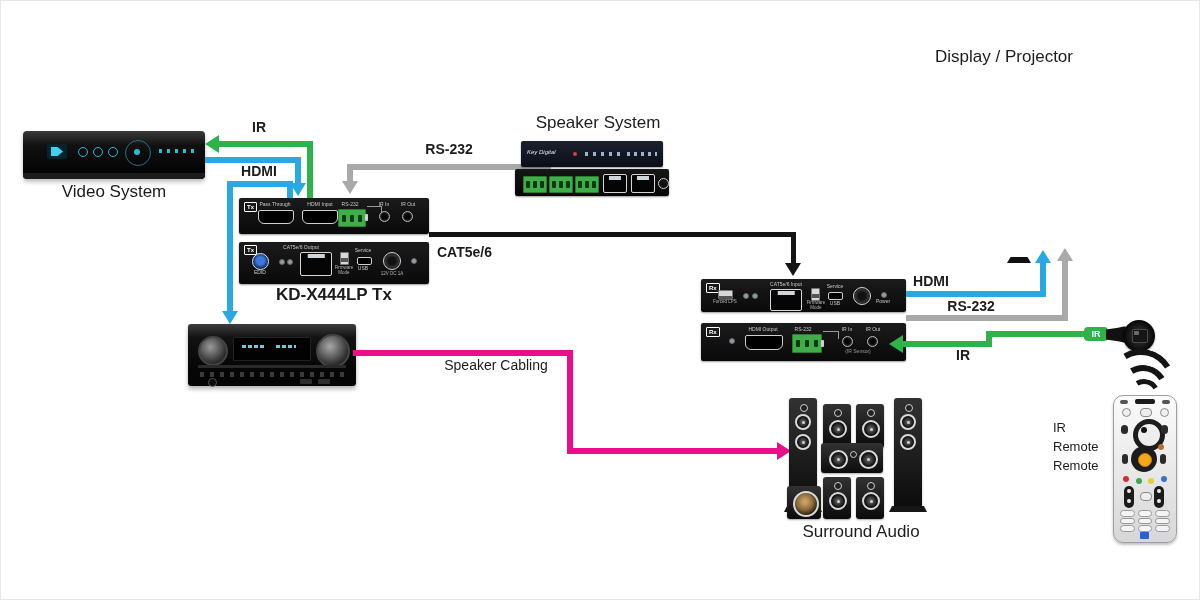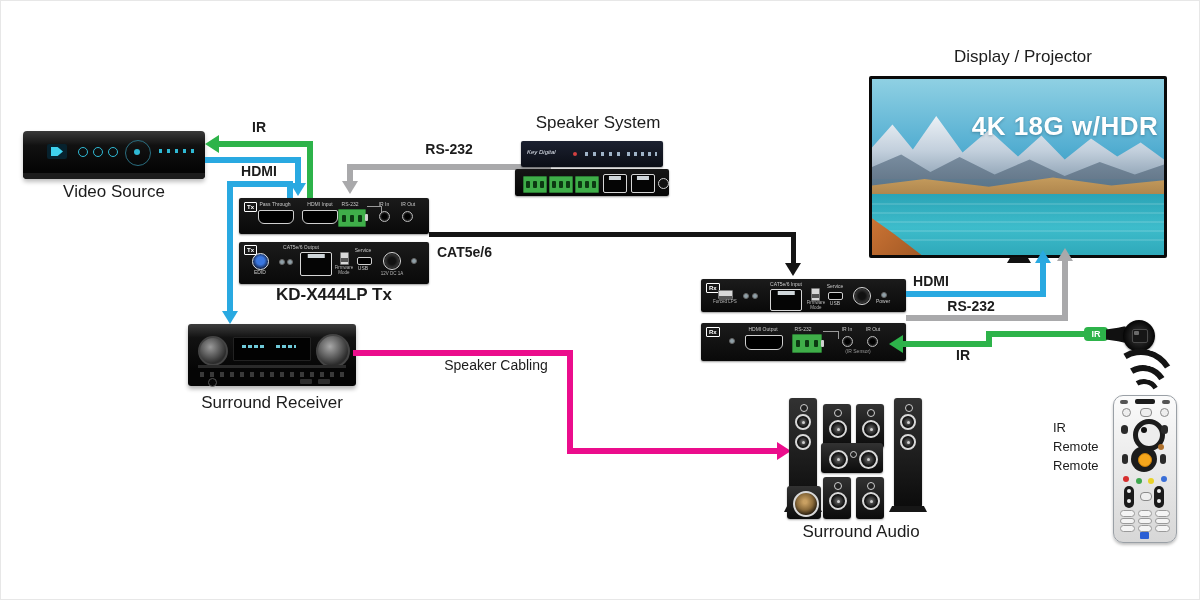"Display / Projector" div.lbl { left: 937px -> 918px }
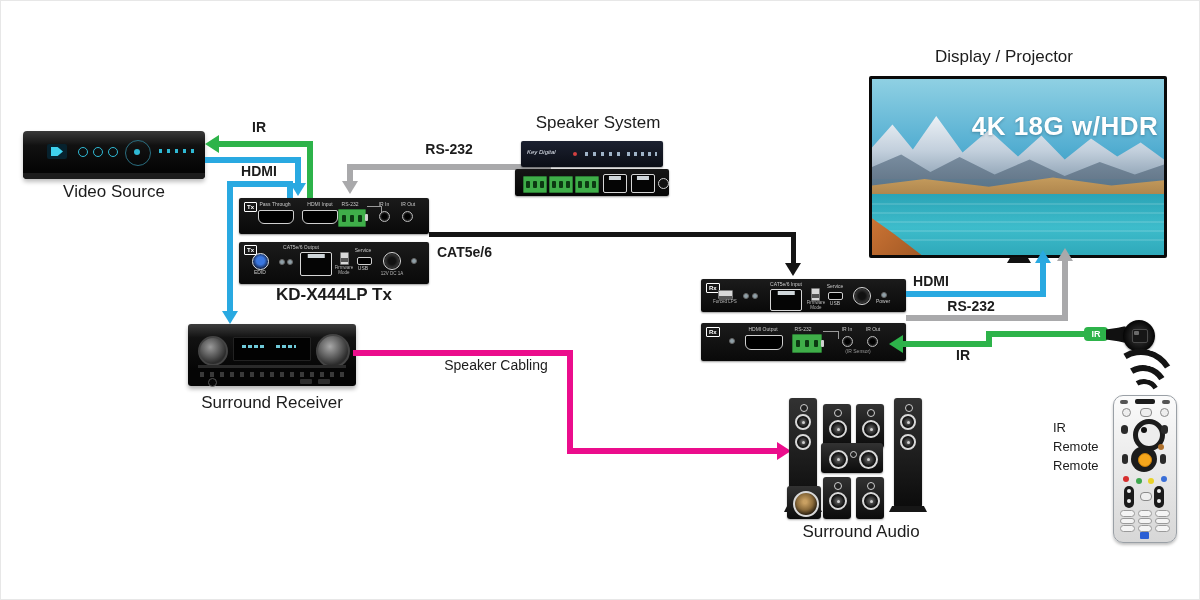"4K 18G w/HDR" div.abs { html: <div> <div> <div></div> <div></div> <div></div> <div></div> <div></div> <div></div> <div>4K 18G w/HDR</div> </div> </div> -> none }
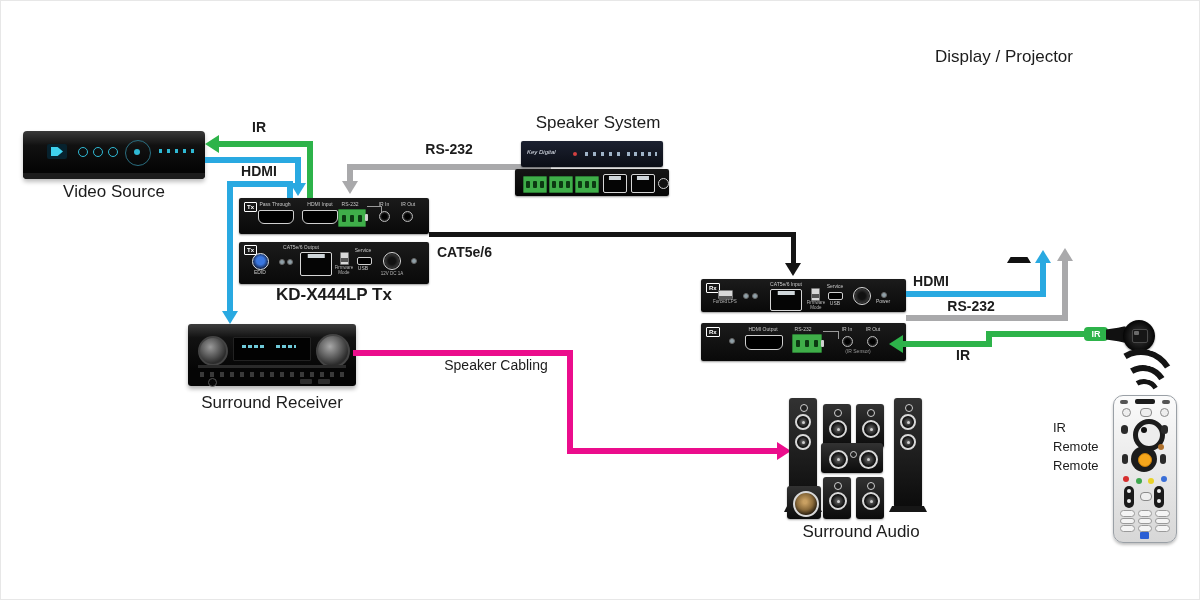"Video Source" div.lbl { text: Source -> System }
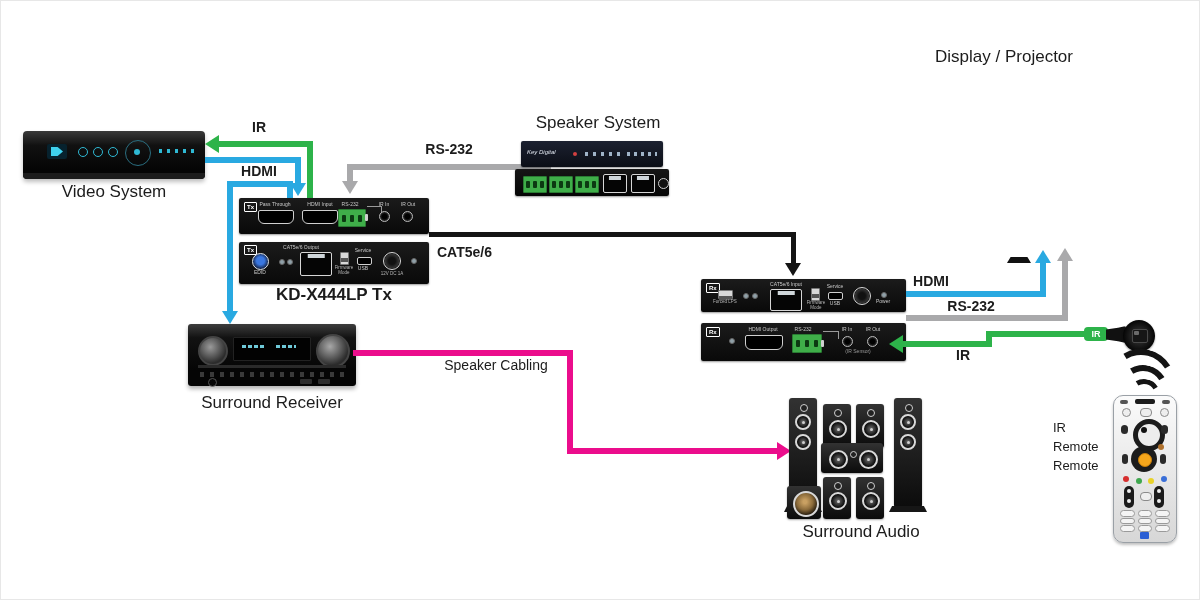"Surround Receiver" div.lbl { html: <div>Surround Receiver</div> -> none }
